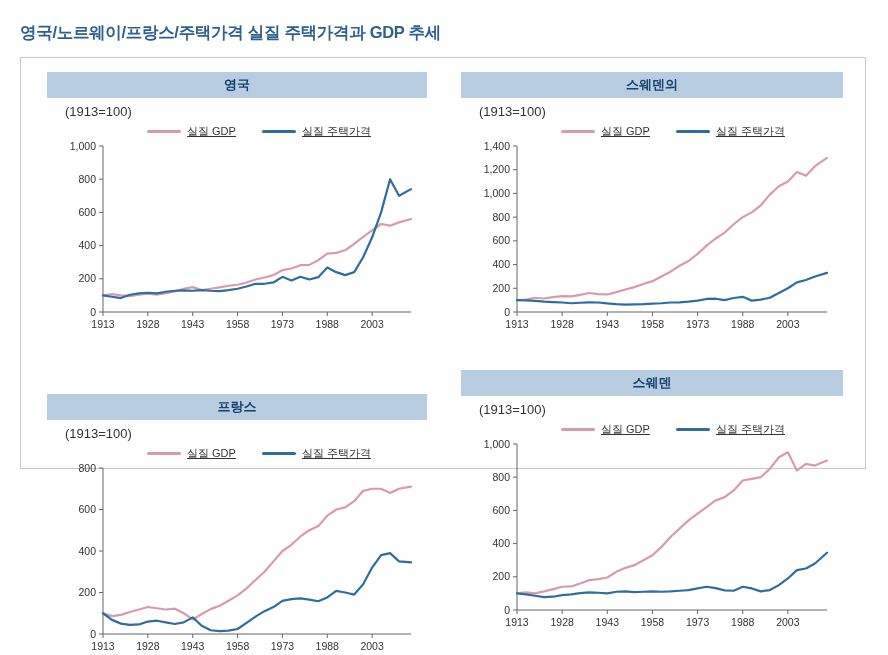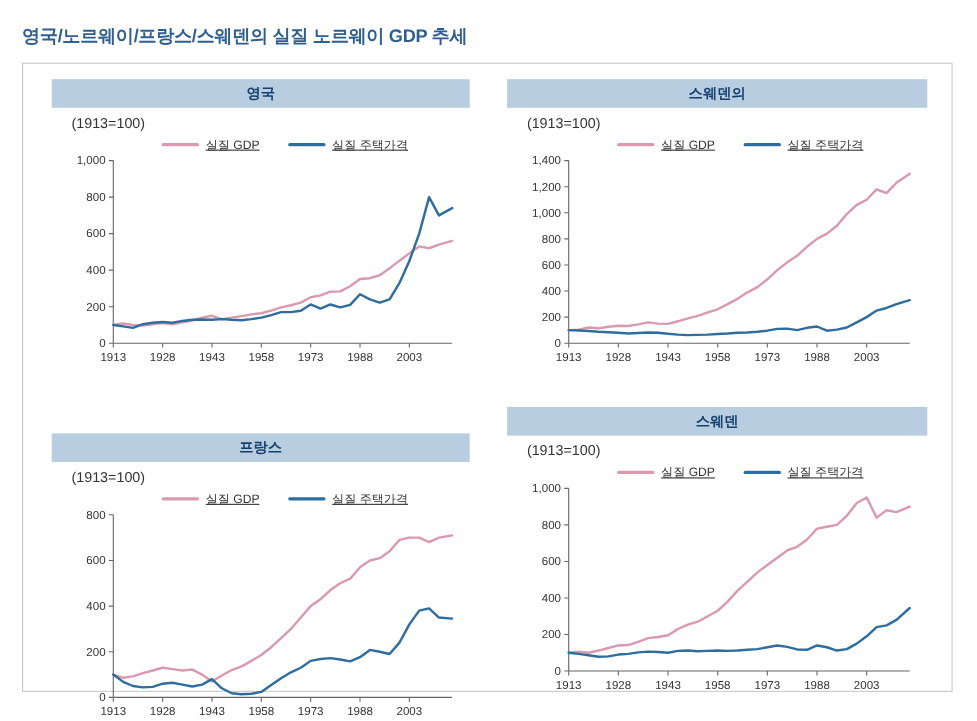"영국/노르웨이/프랑스/스웨덴의 실질 노르웨이 GDP 추세" div.title { text: 영국/노르웨이/프랑스/스웨덴의 실질 노르웨이 -> 영국/노르웨이/프랑스/주택가격 실질 주택가격과 }
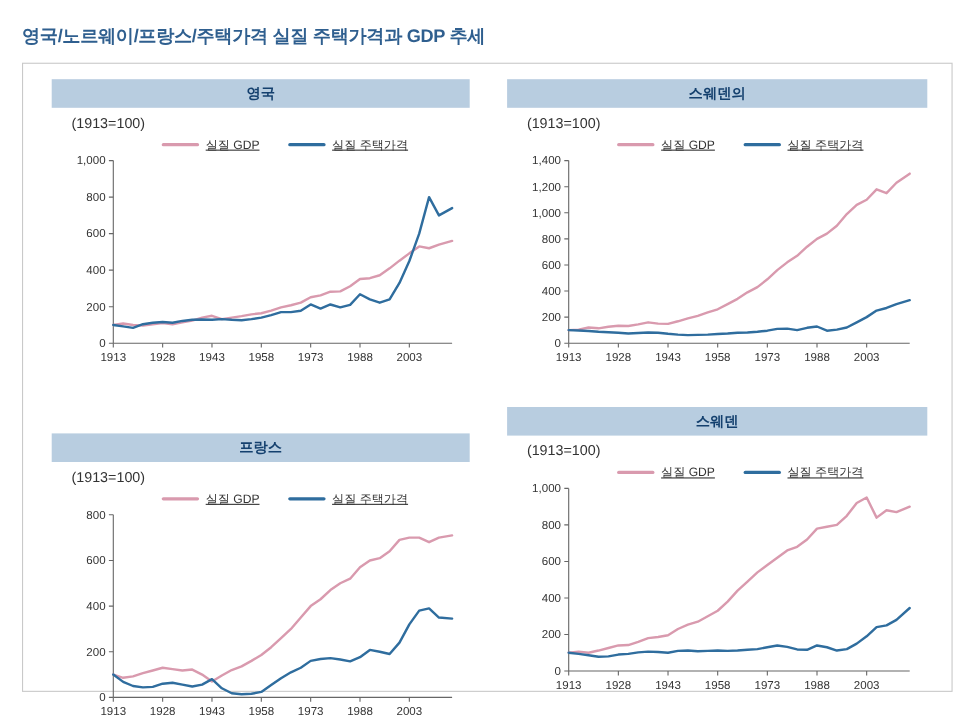"영국" .frame { height: 572px -> 412px }
